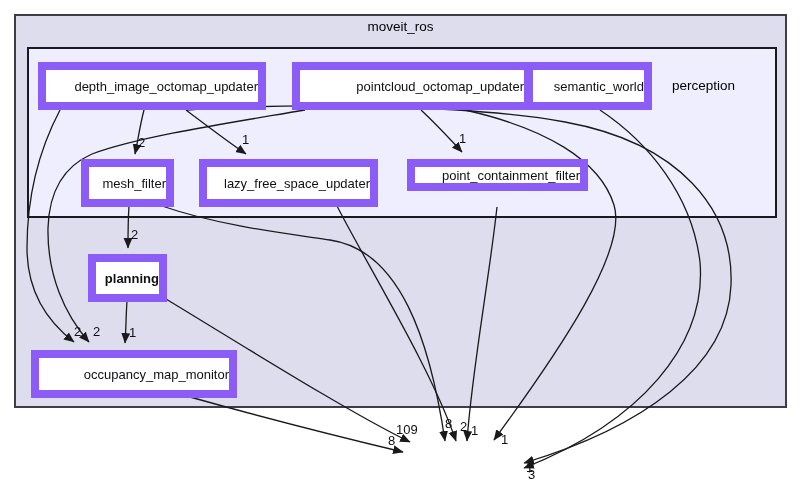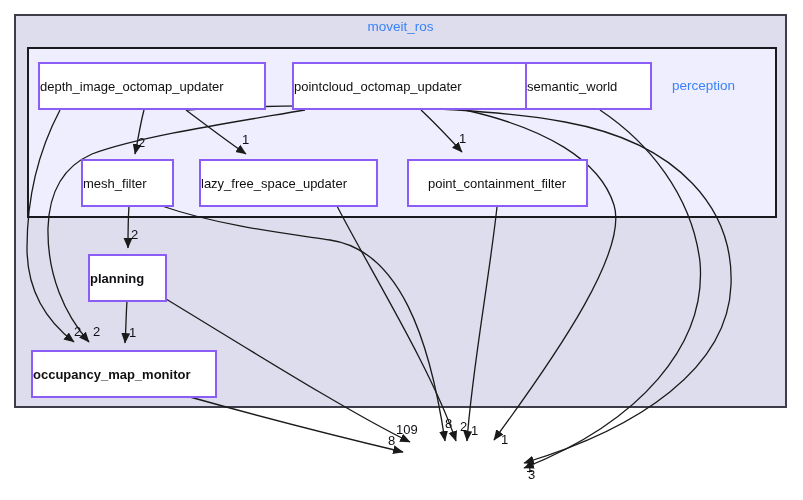"moveit_ros" .cluster-title { color: #3b82f6 -> #000000 }
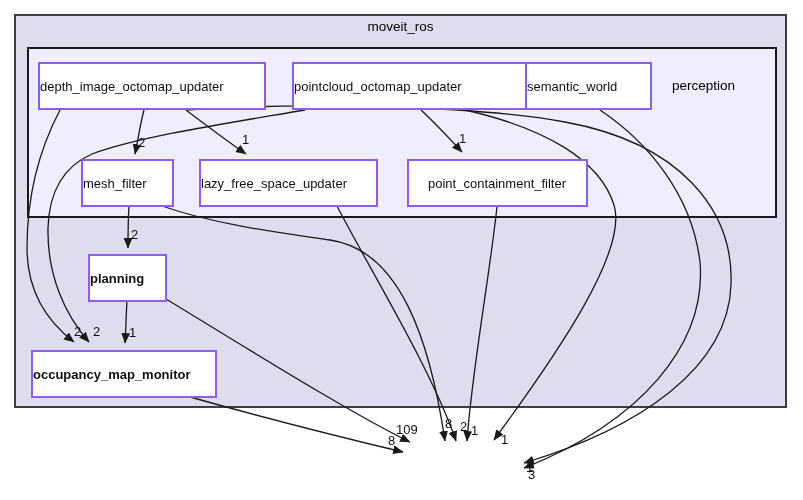"depth_image_octomap_updater" .node { border: 2px solid #8b5cf6 -> 8px solid #8b5cf6; justify-content: flex-start -> flex-end }
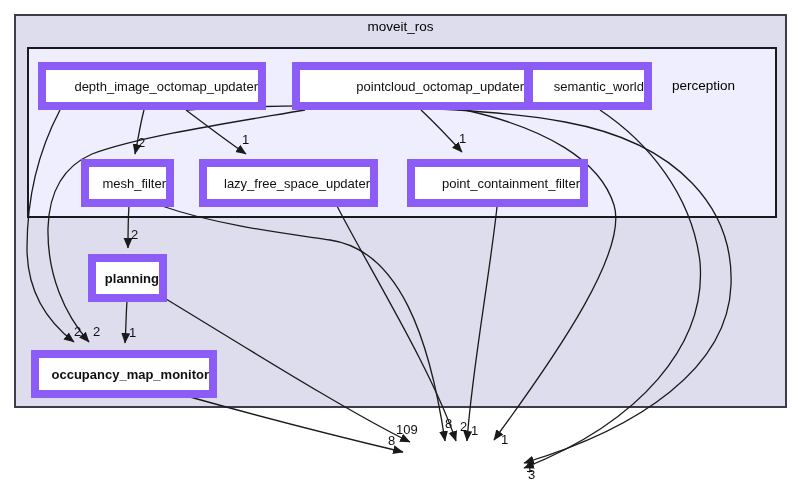"point_containment_filter" div.node { height: 48px -> 32px }
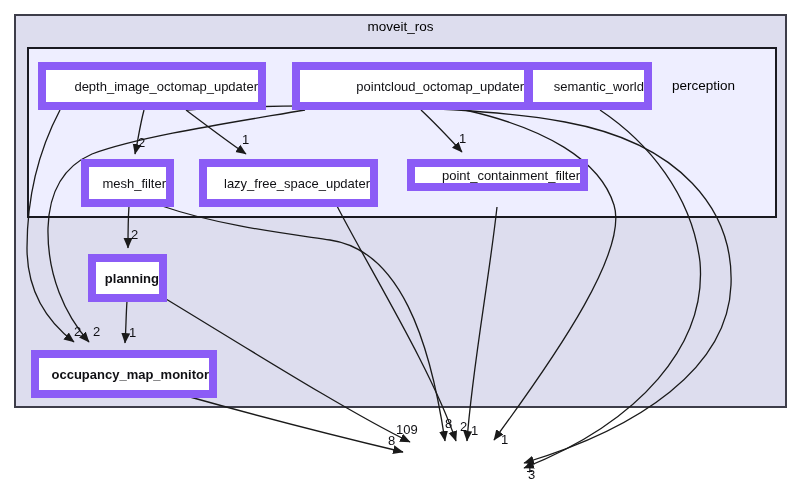"occupancy_map_monitor" div.node { font-weight: bold -> none; width: 186px -> 206px }
